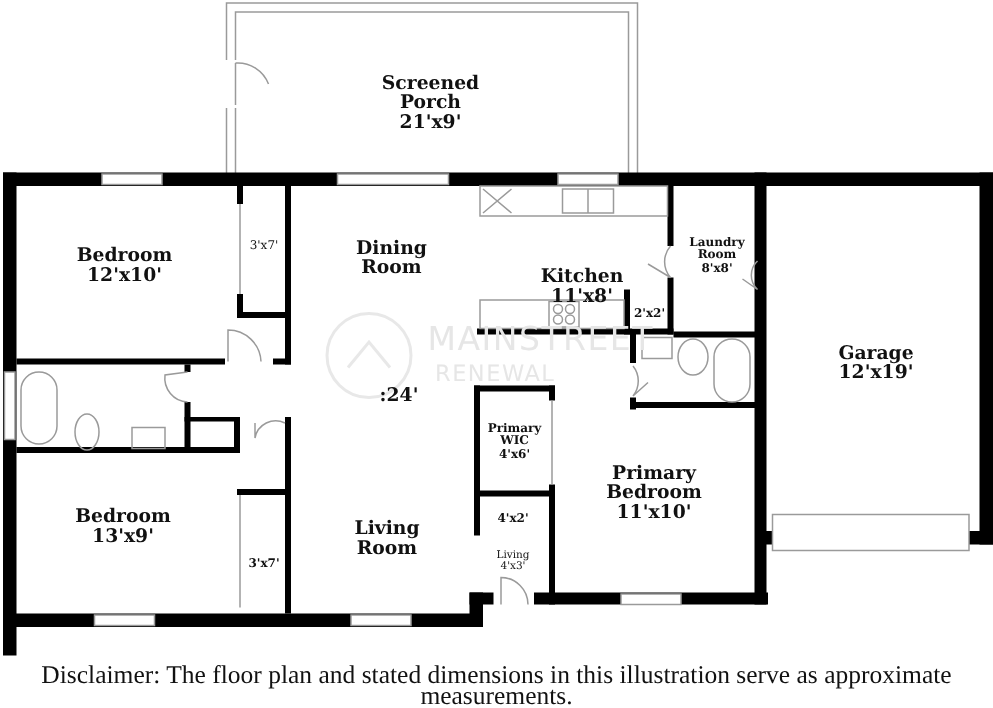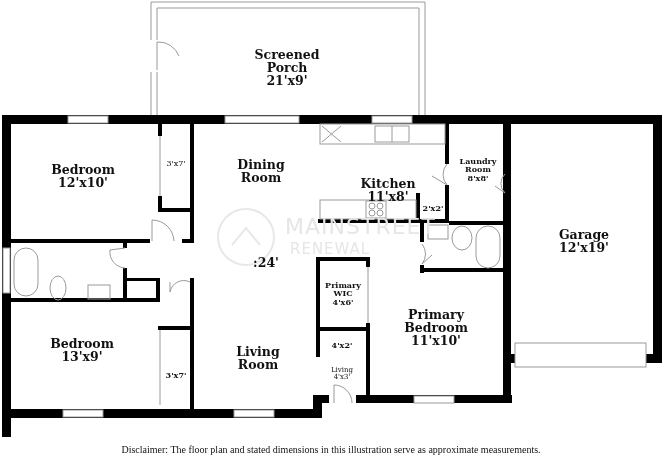"Disclaimer: The floor plan and" .disc { font-size: 10px -> 17px }
